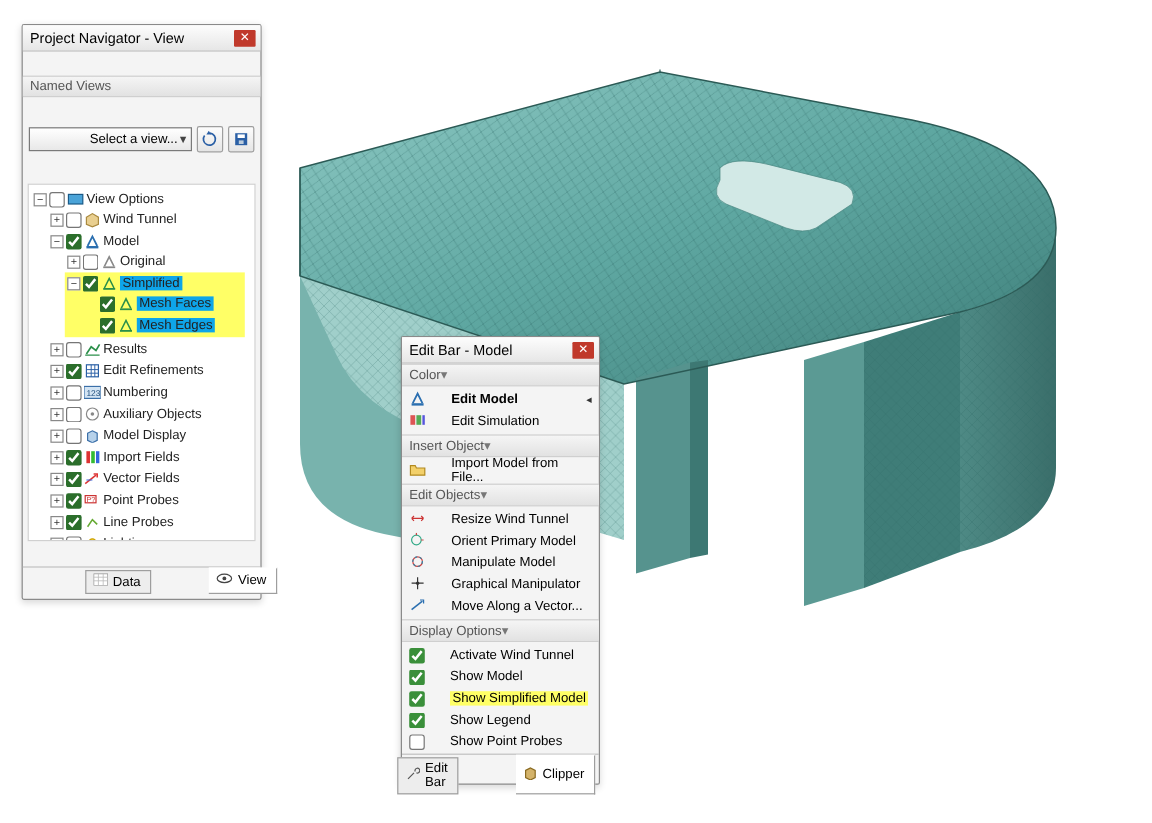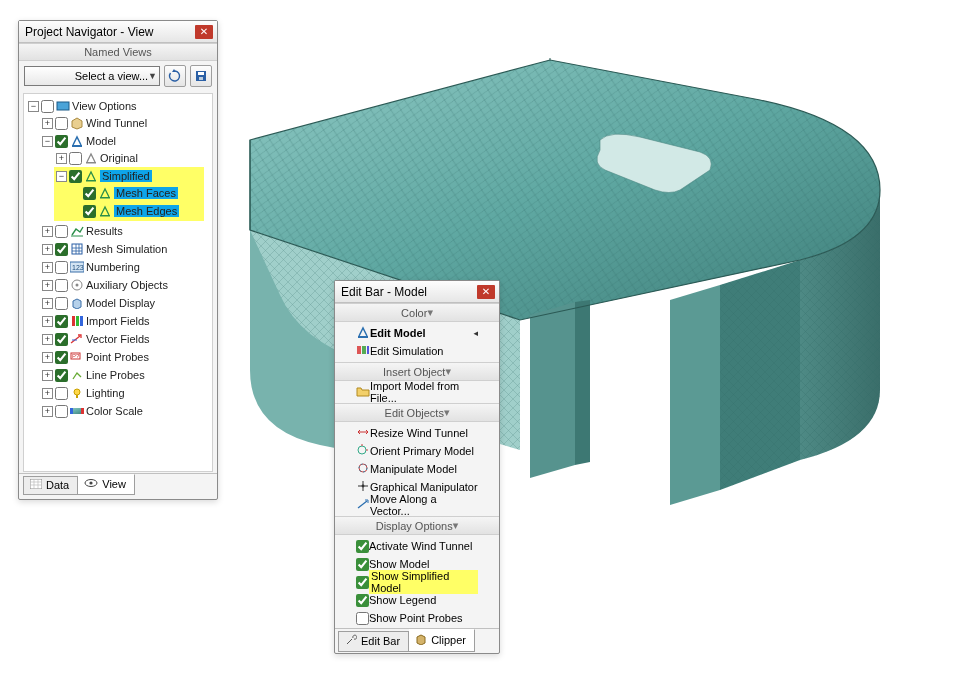"Project Navigator - View" #navigator { gap: none -> 20px }
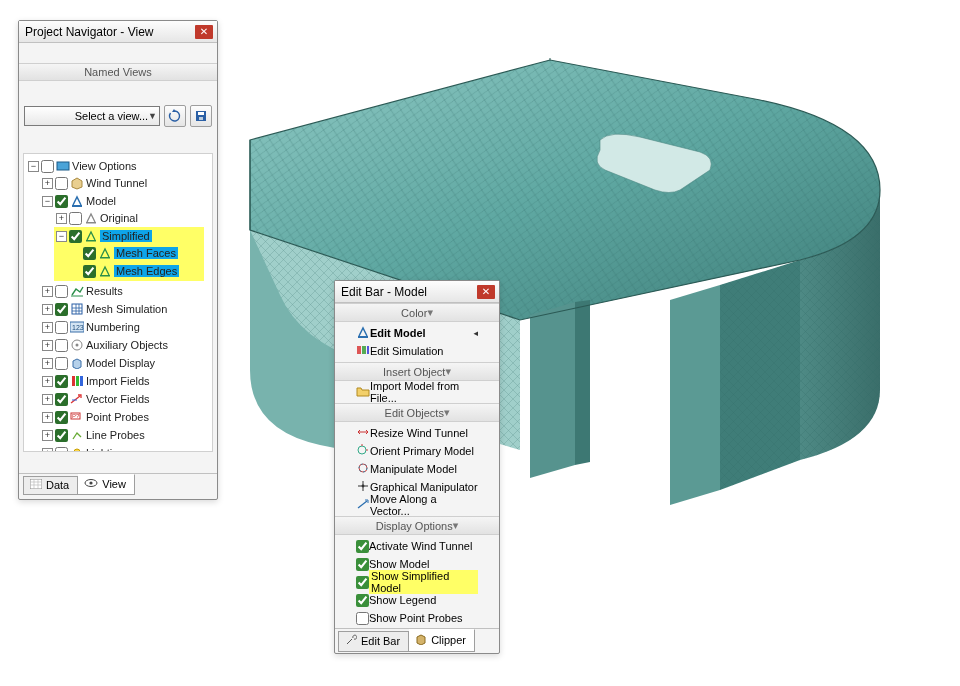"Named Views" .section-head { justify-content: center -> flex-start }
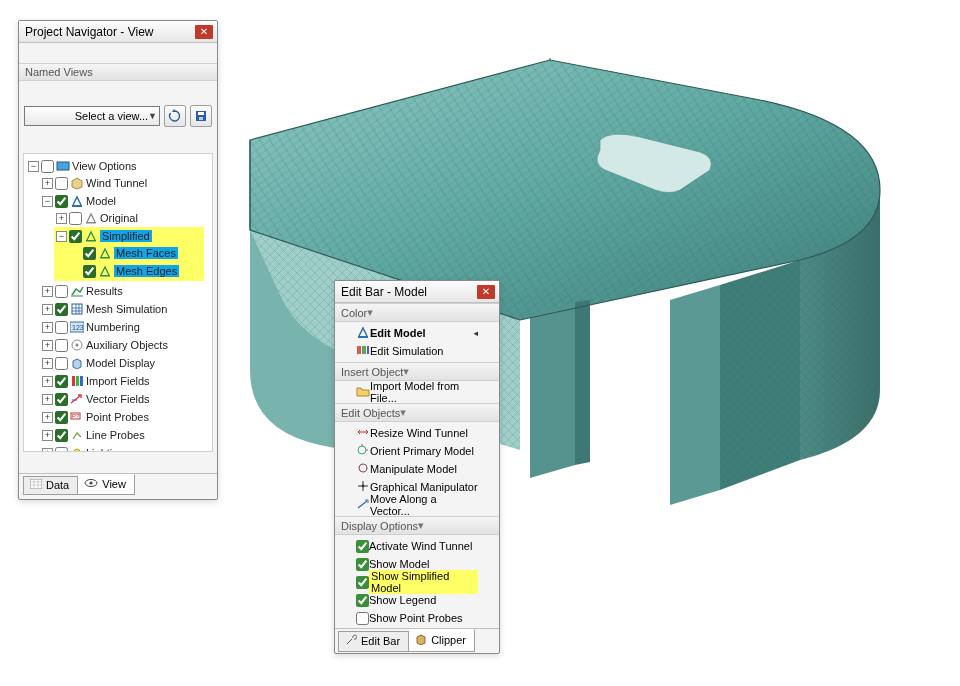"Mesh Simulation" span.label { text: Mesh Simulation -> Edit Refinements }
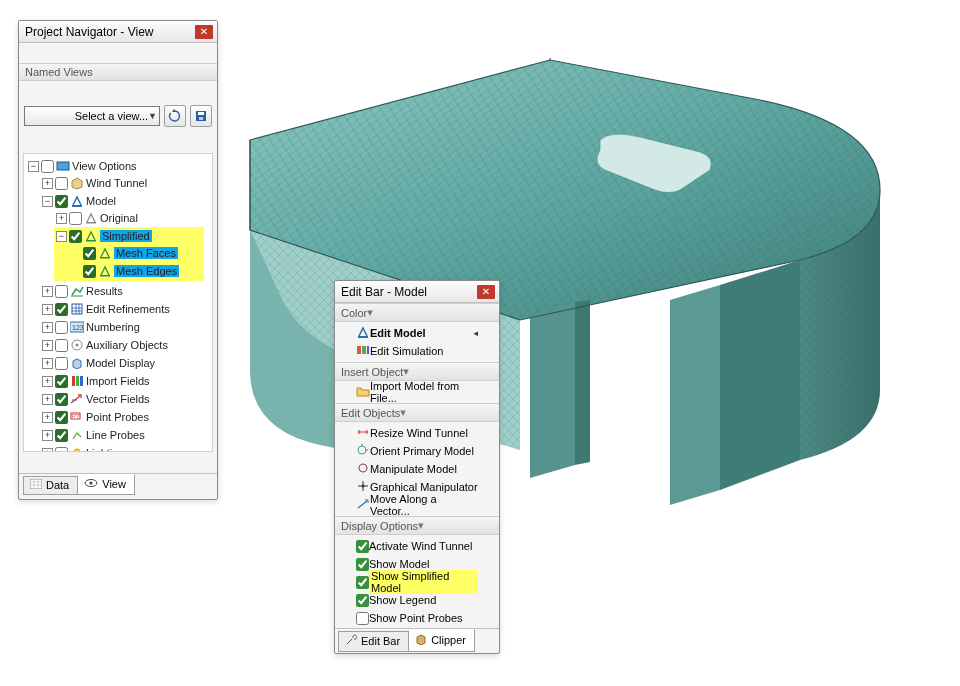"Edit Model" #editbar .item { gap: 0 -> 21px; padding: 2px 21px -> 2px 6px }
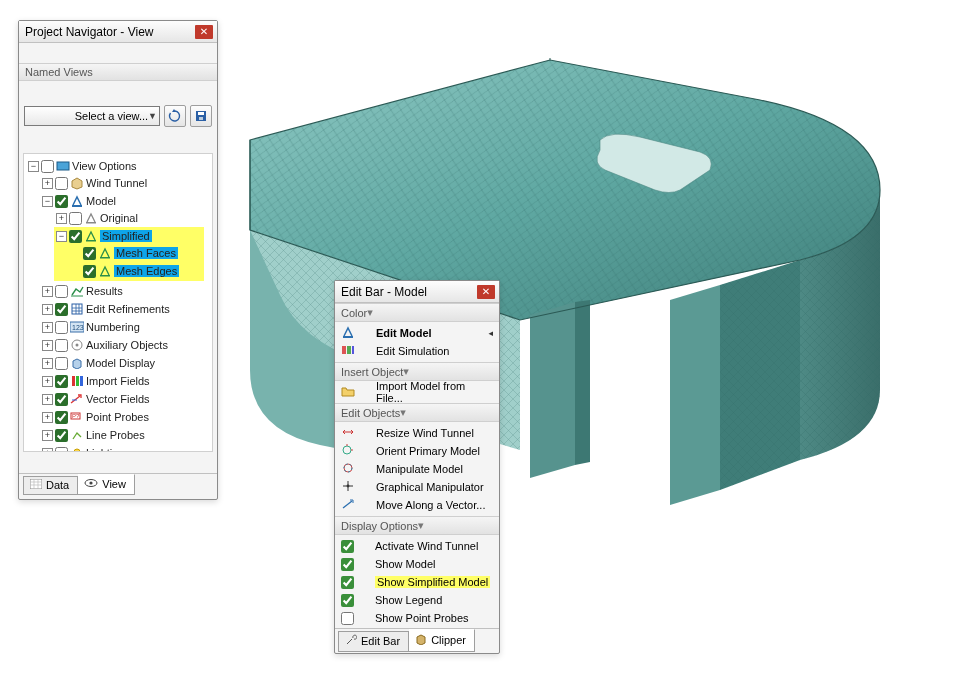"Data" .ftab { margin-left: none -> 48px }
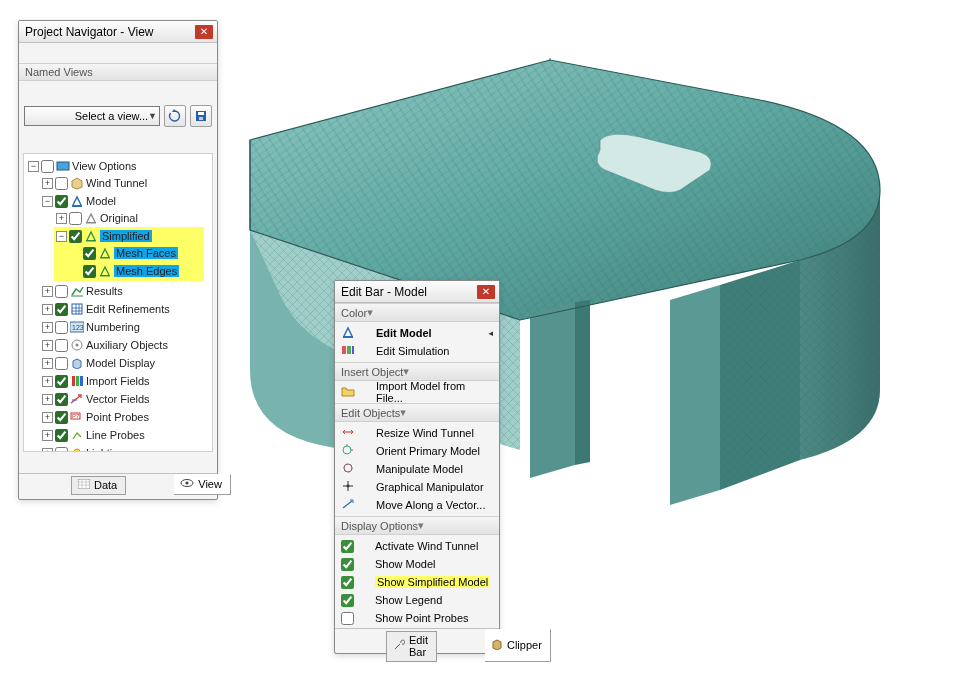"Edit Bar" #editbar .footer-tabs { justify-content: none -> flex-end }
